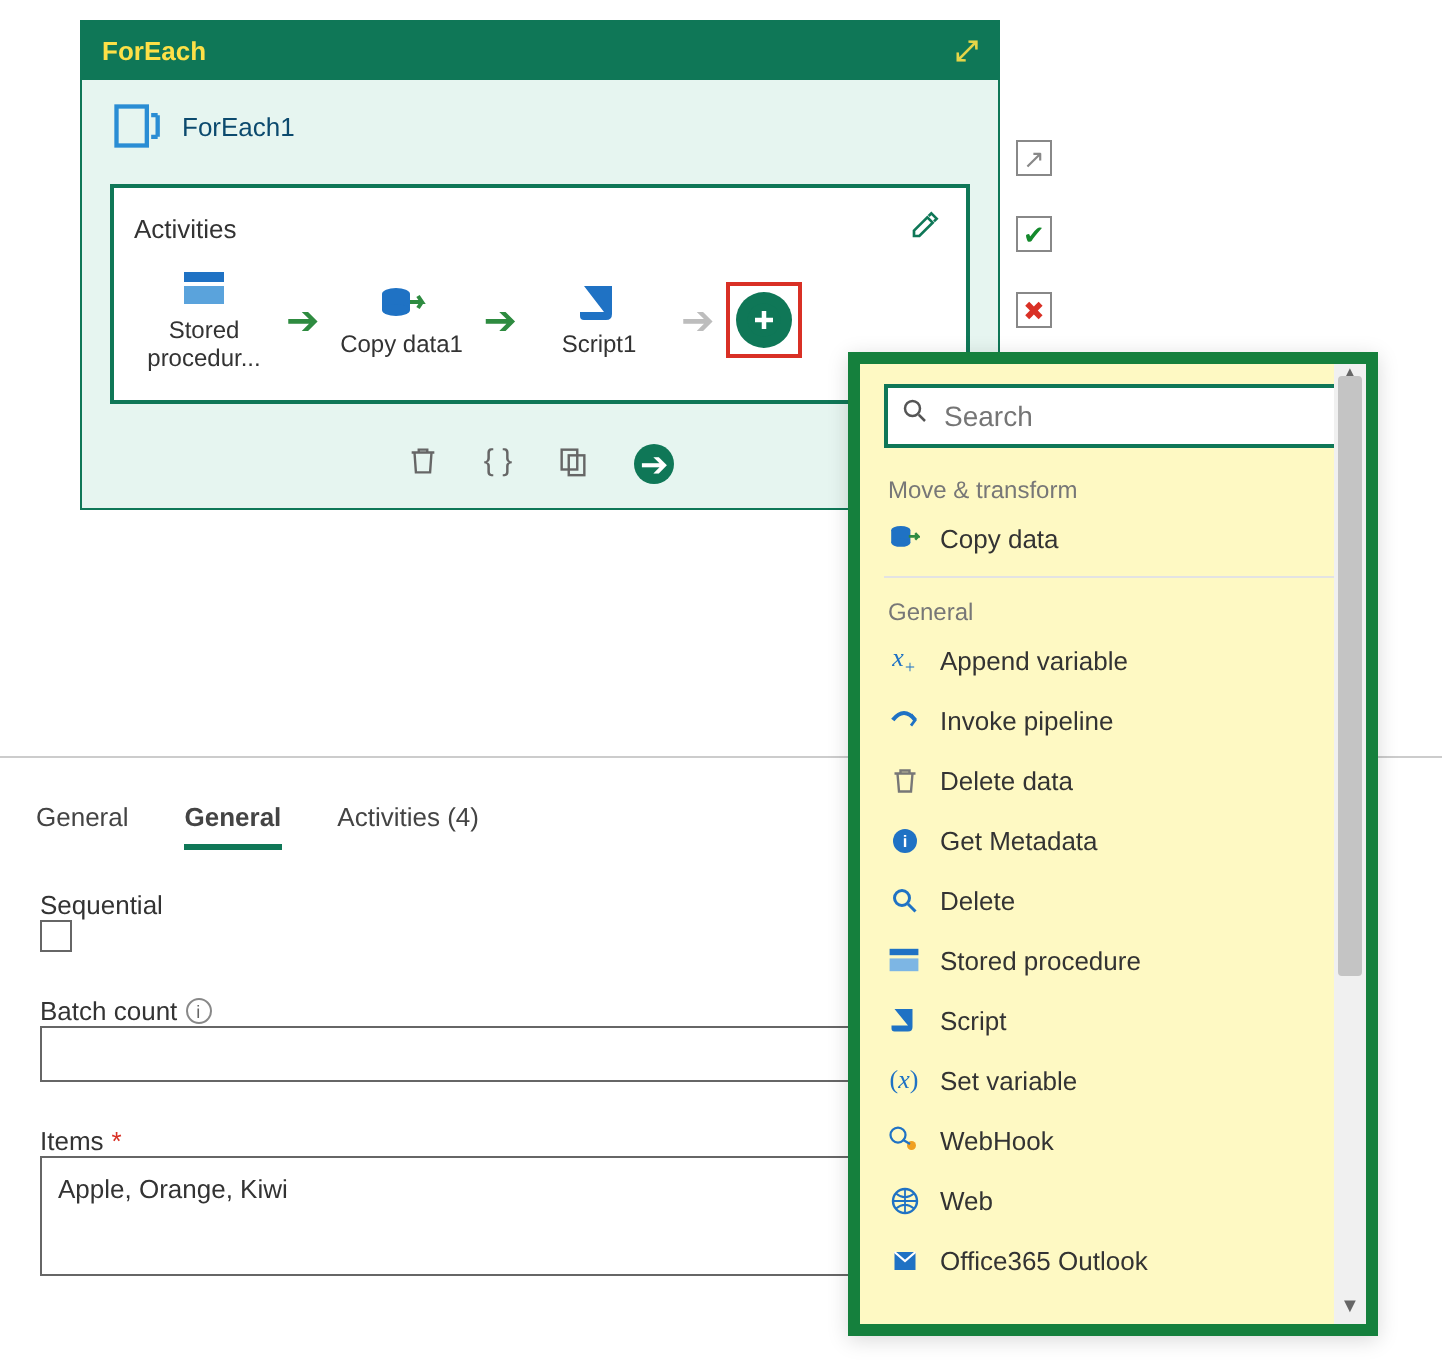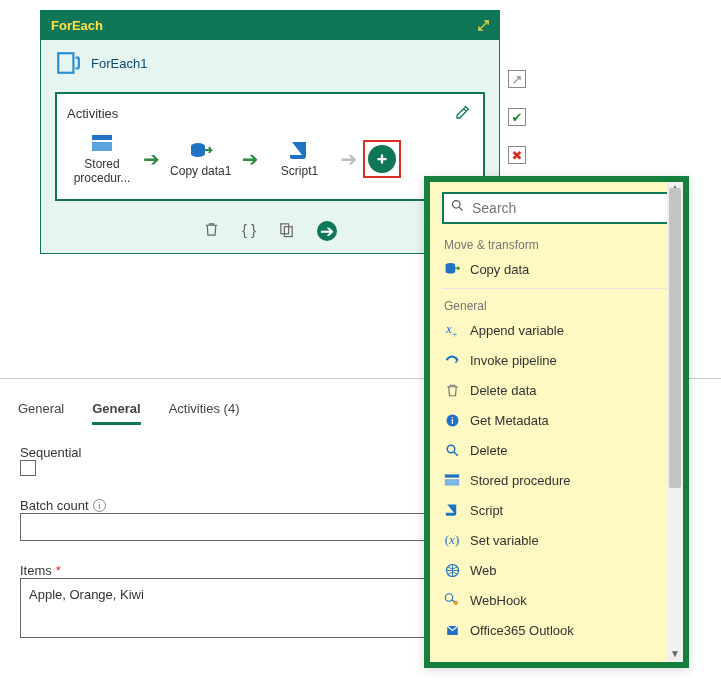"Web" div.dd-item { order: before "WebHook" -> after "WebHook" }
